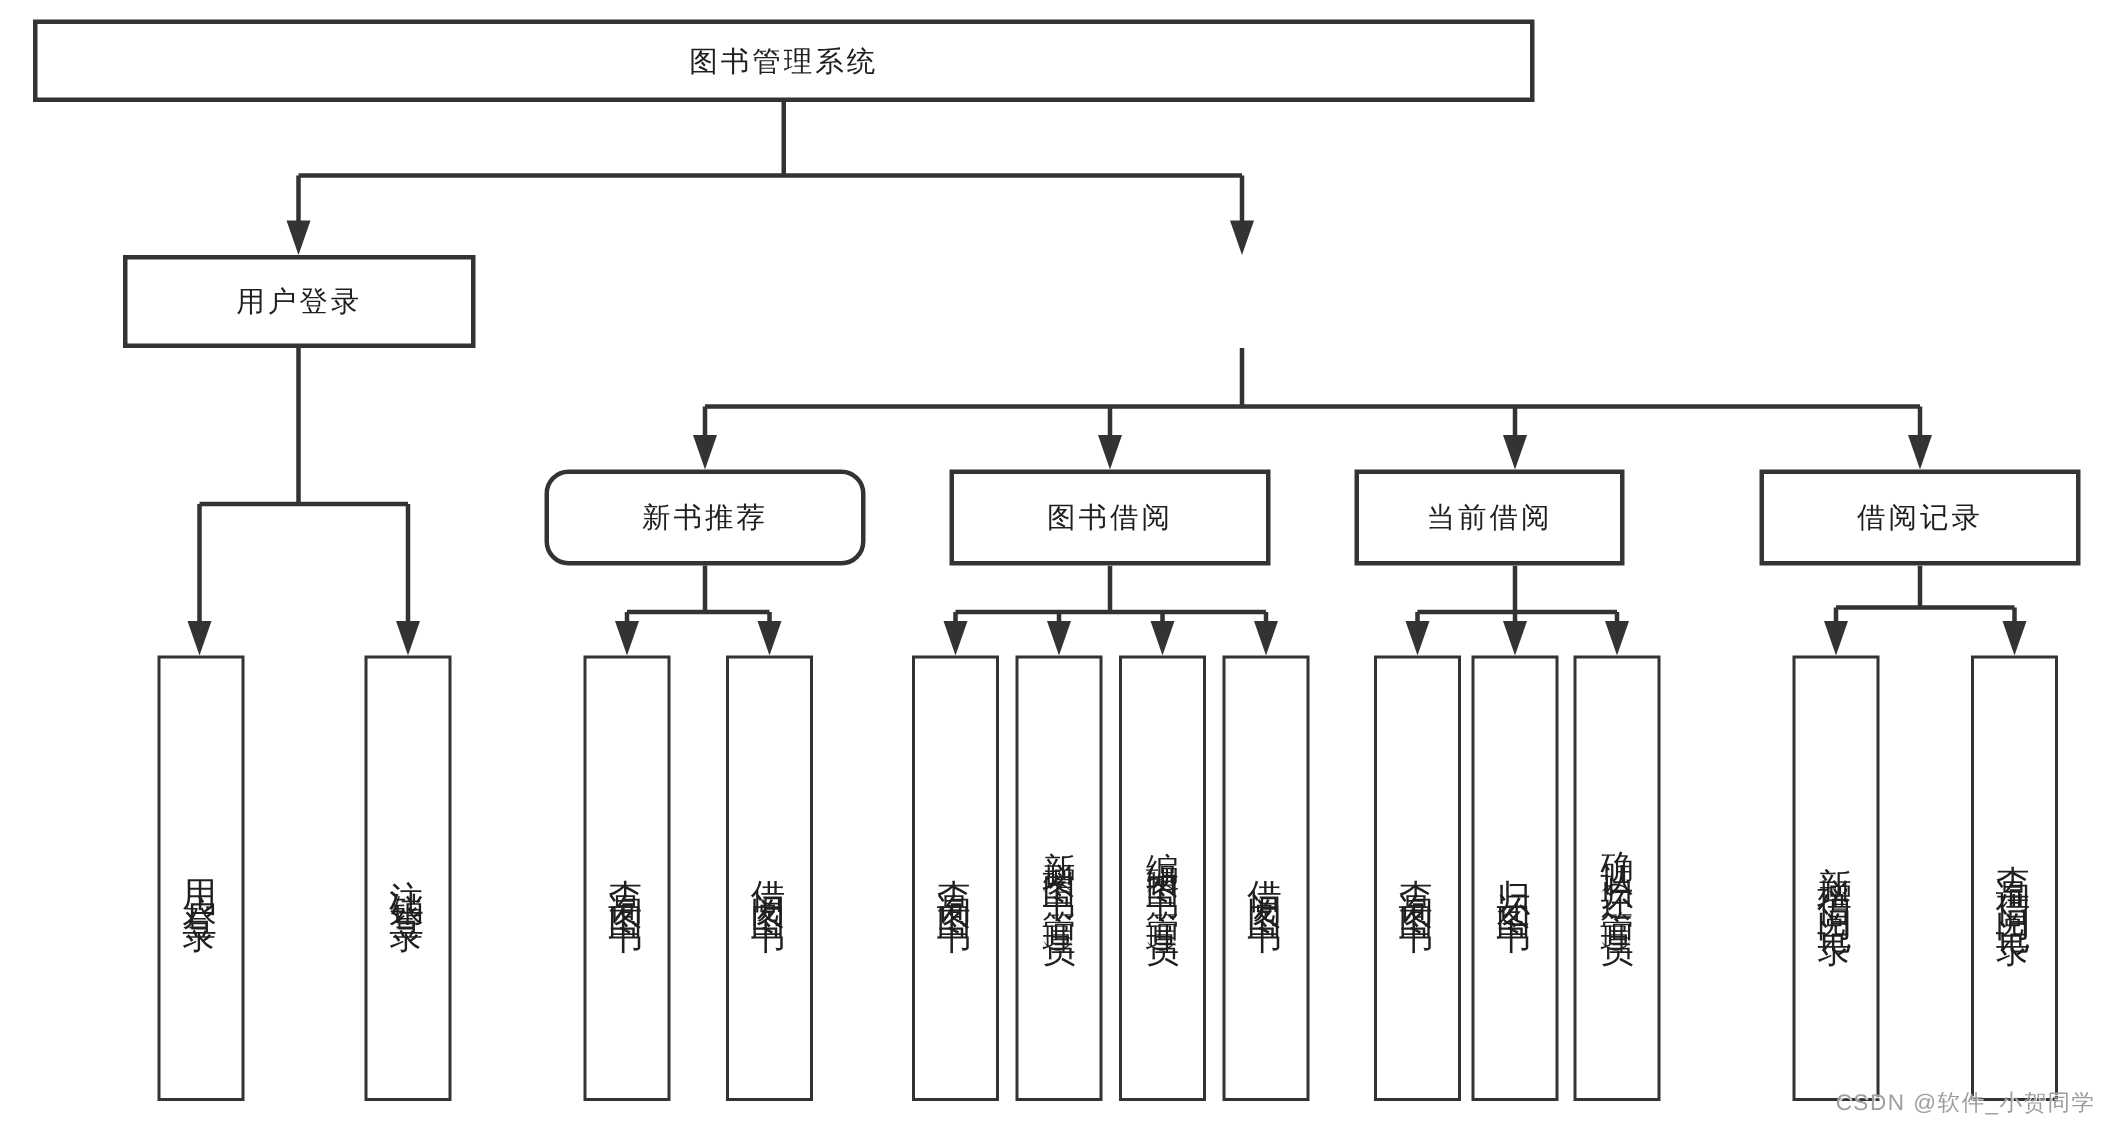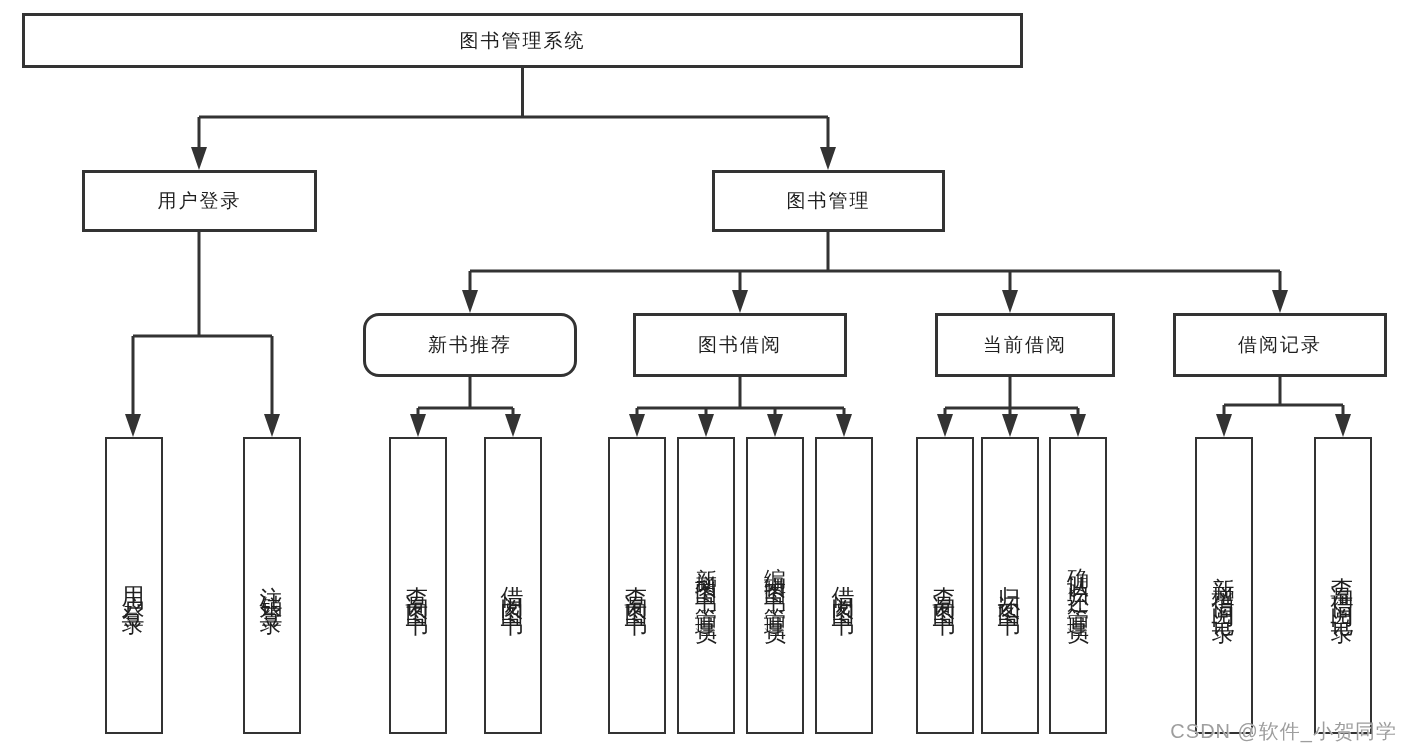"图书管理" div.node { html: <div>图书管理</div> -> none }
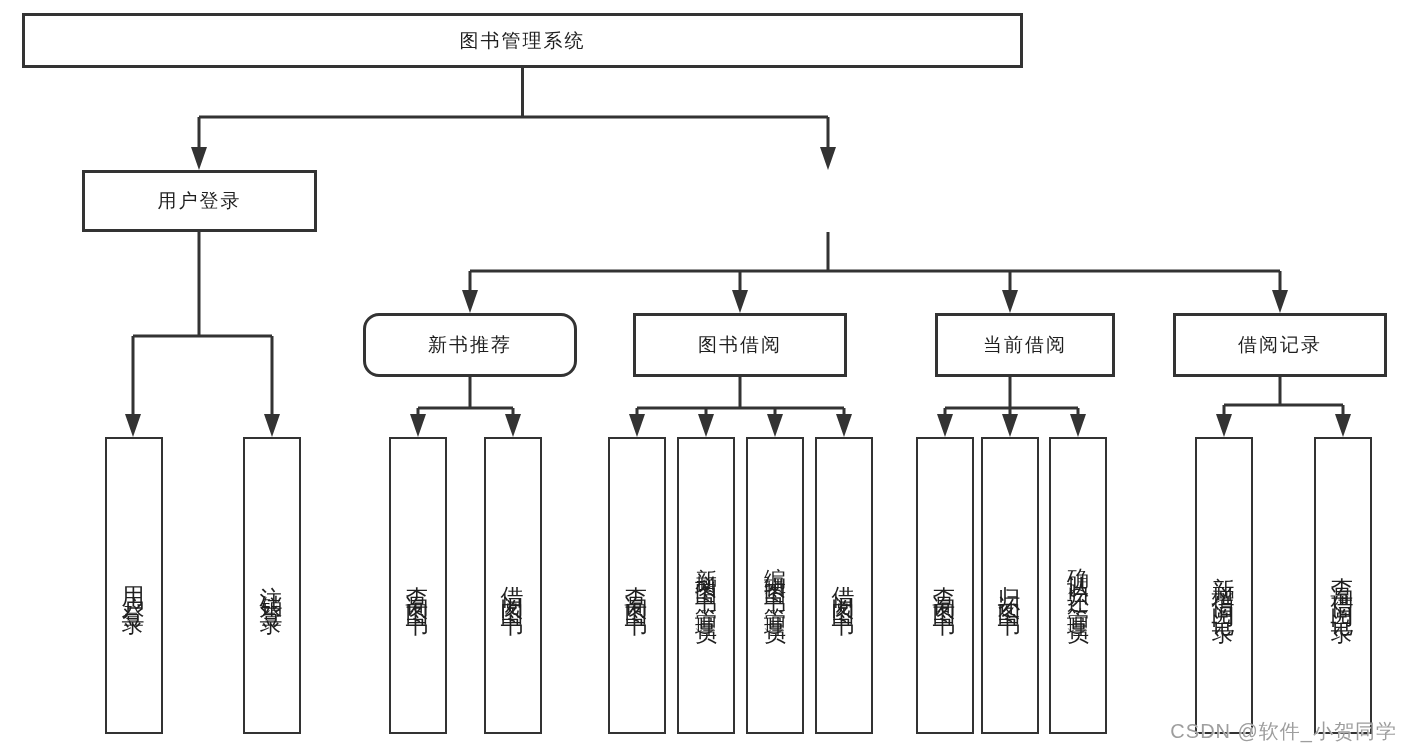"当前借阅" div.node { margin-left: 32px -> none }
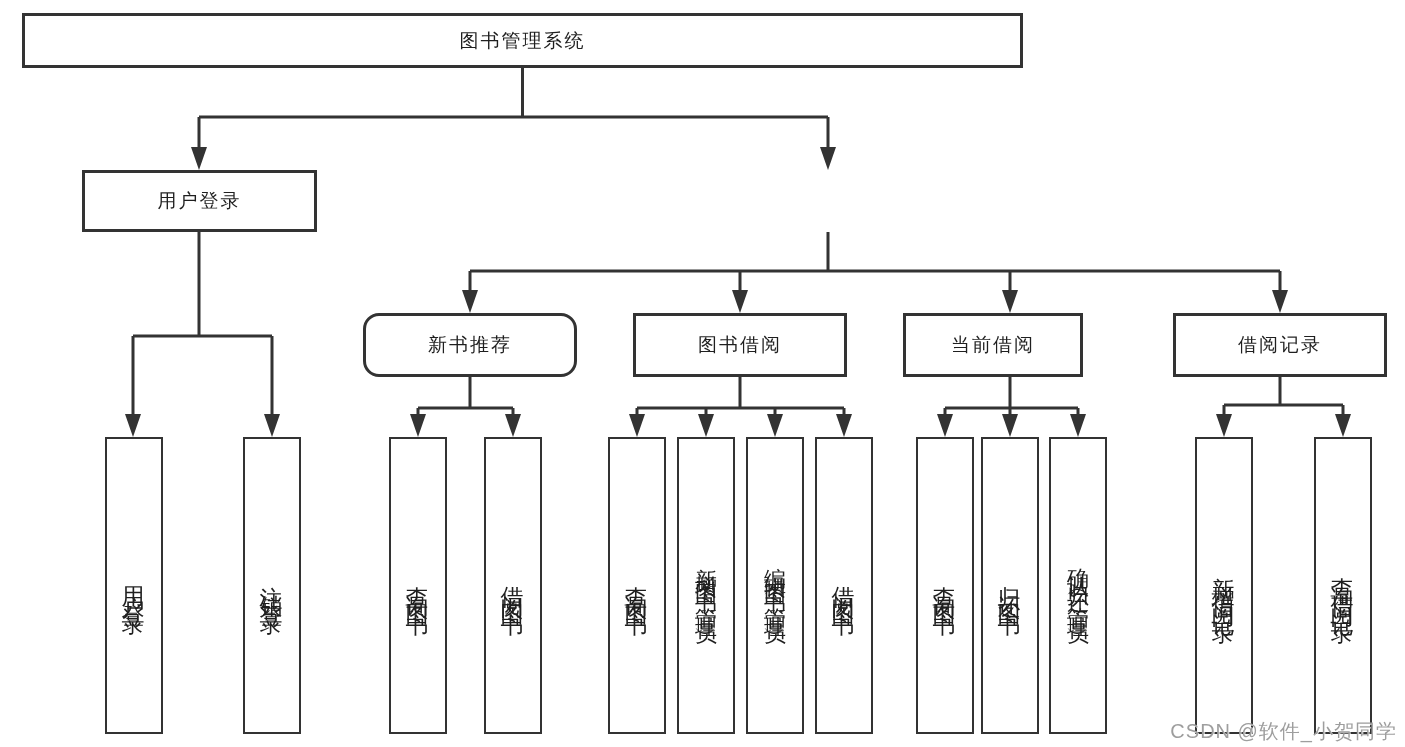"CSDN @软件_小贺同学" .watermark { font-size: 20px -> 15px }
